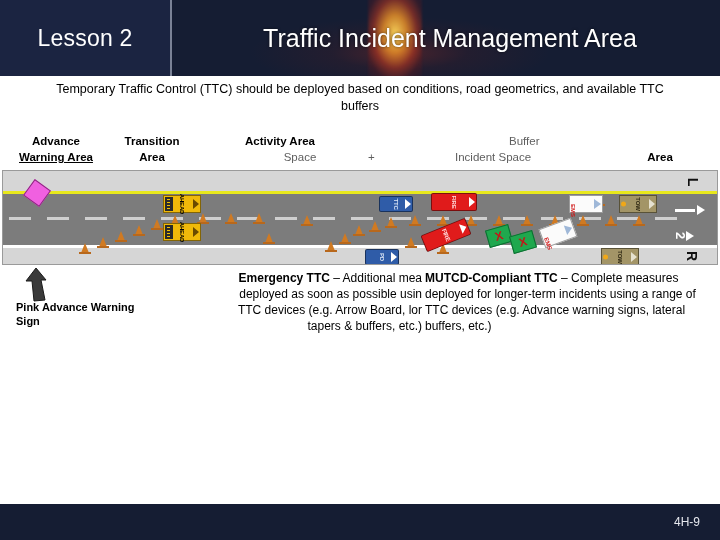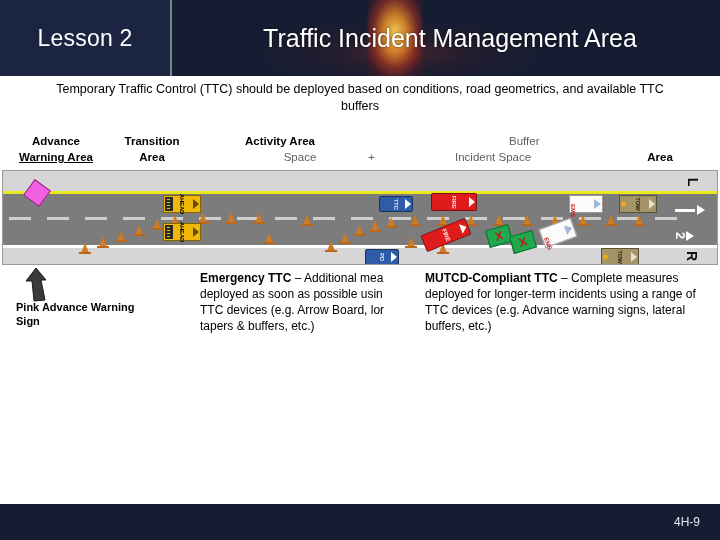"Emergency TTC – Additional mea" #note-left { text-align: none -> right }
